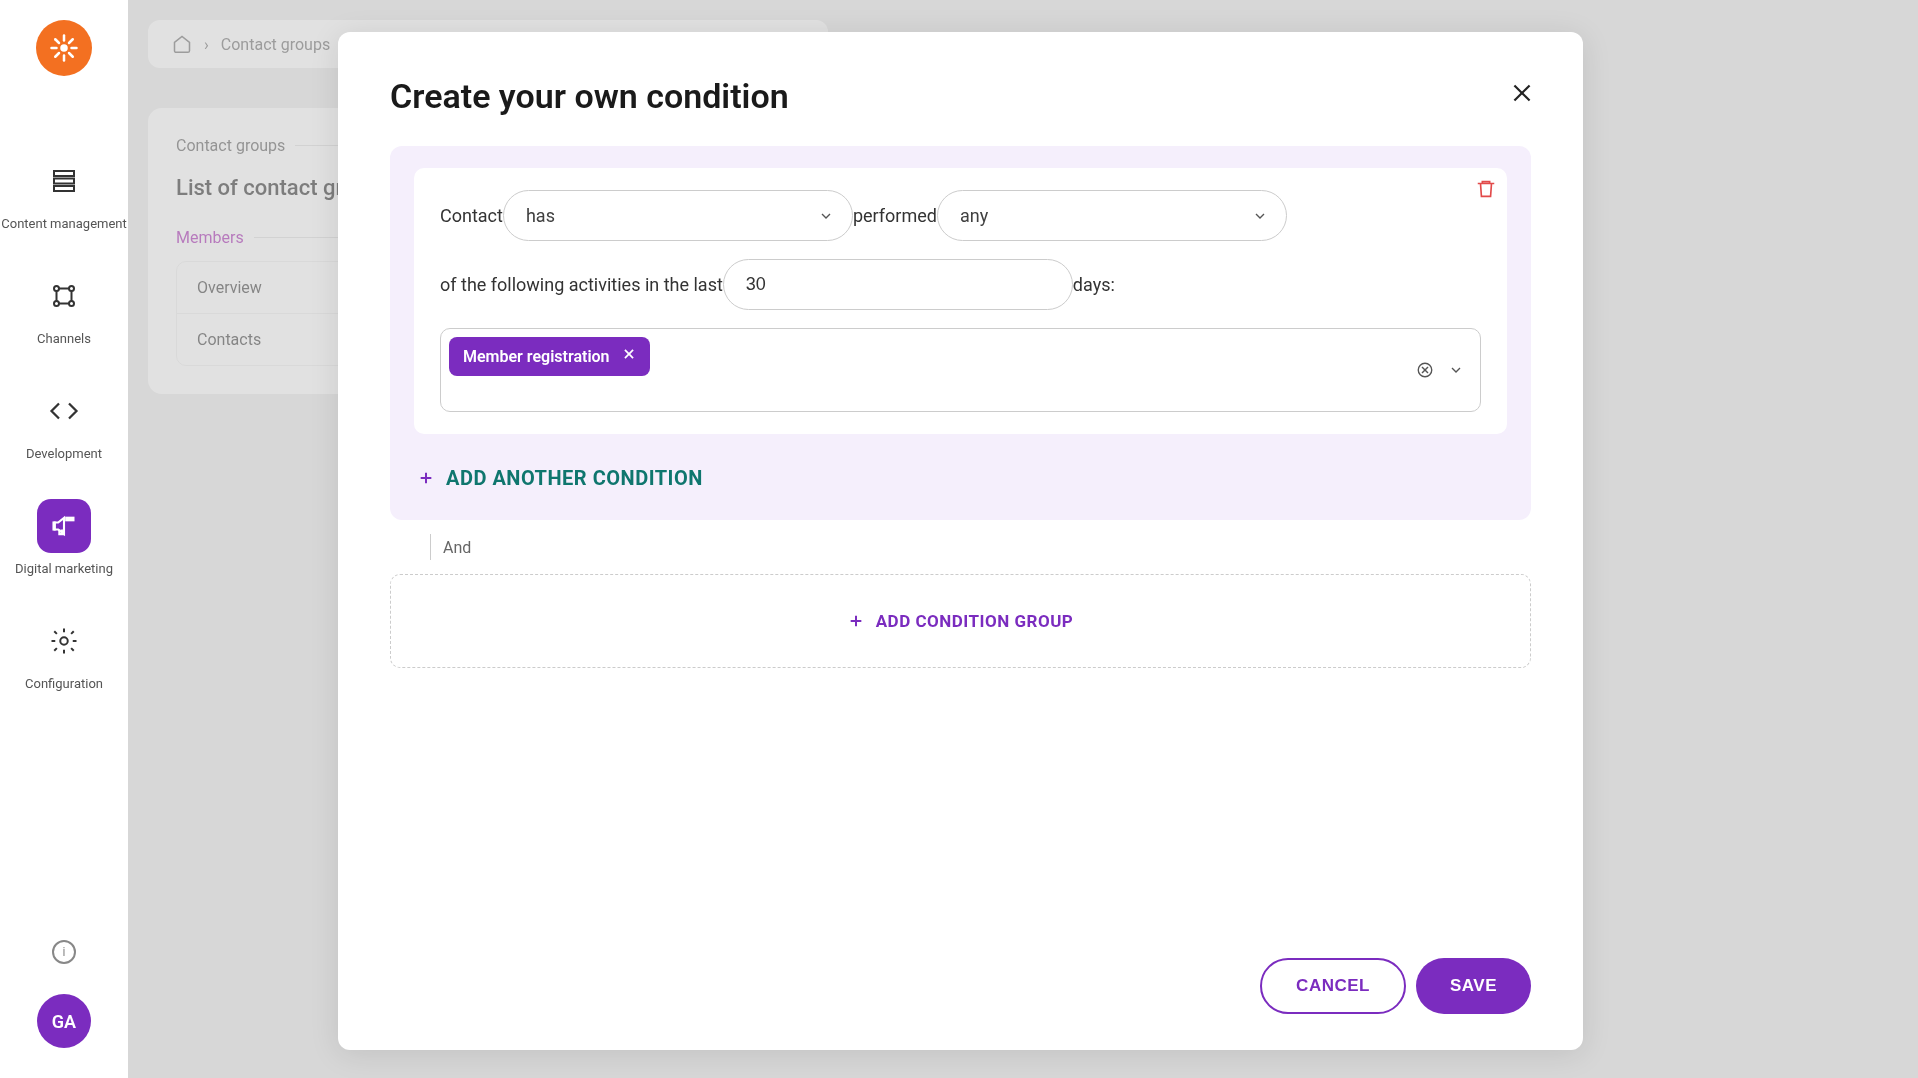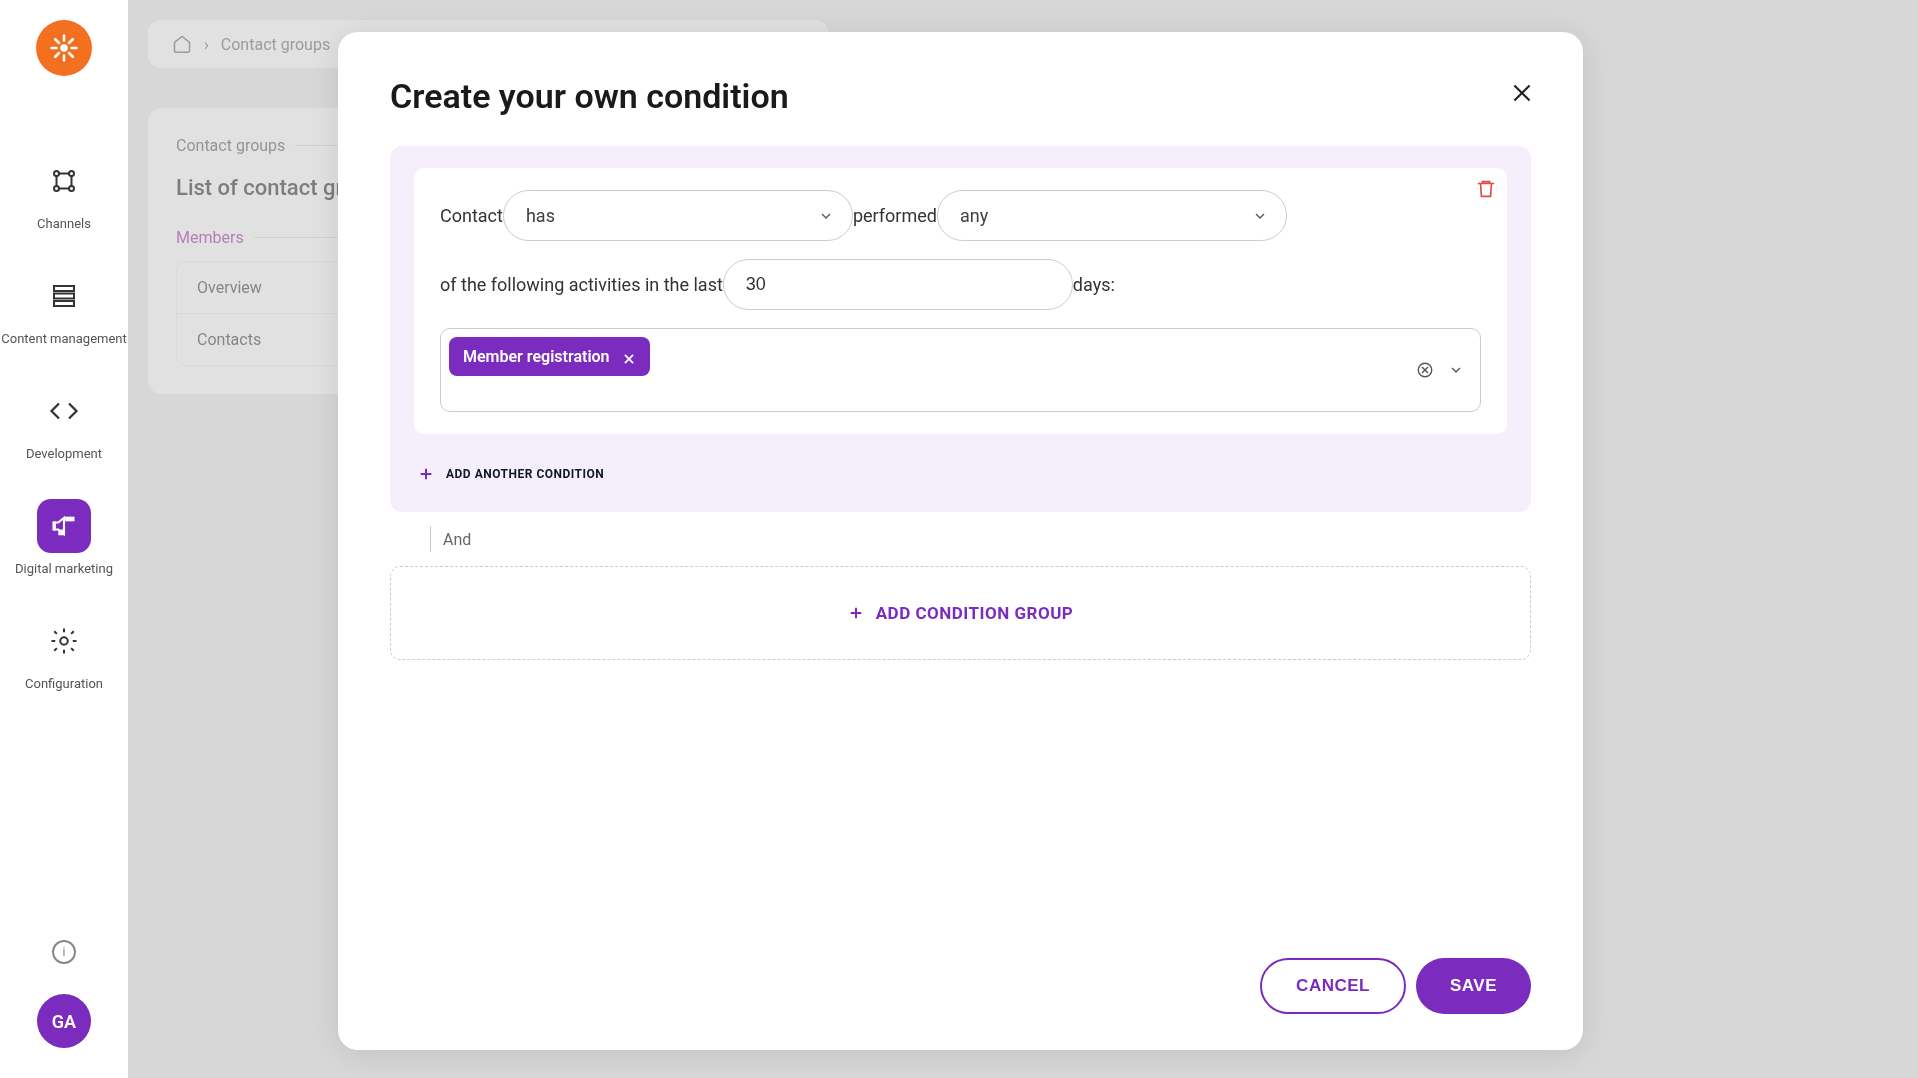"Create your own condition" .modal { border-radius: 20px -> 12px }
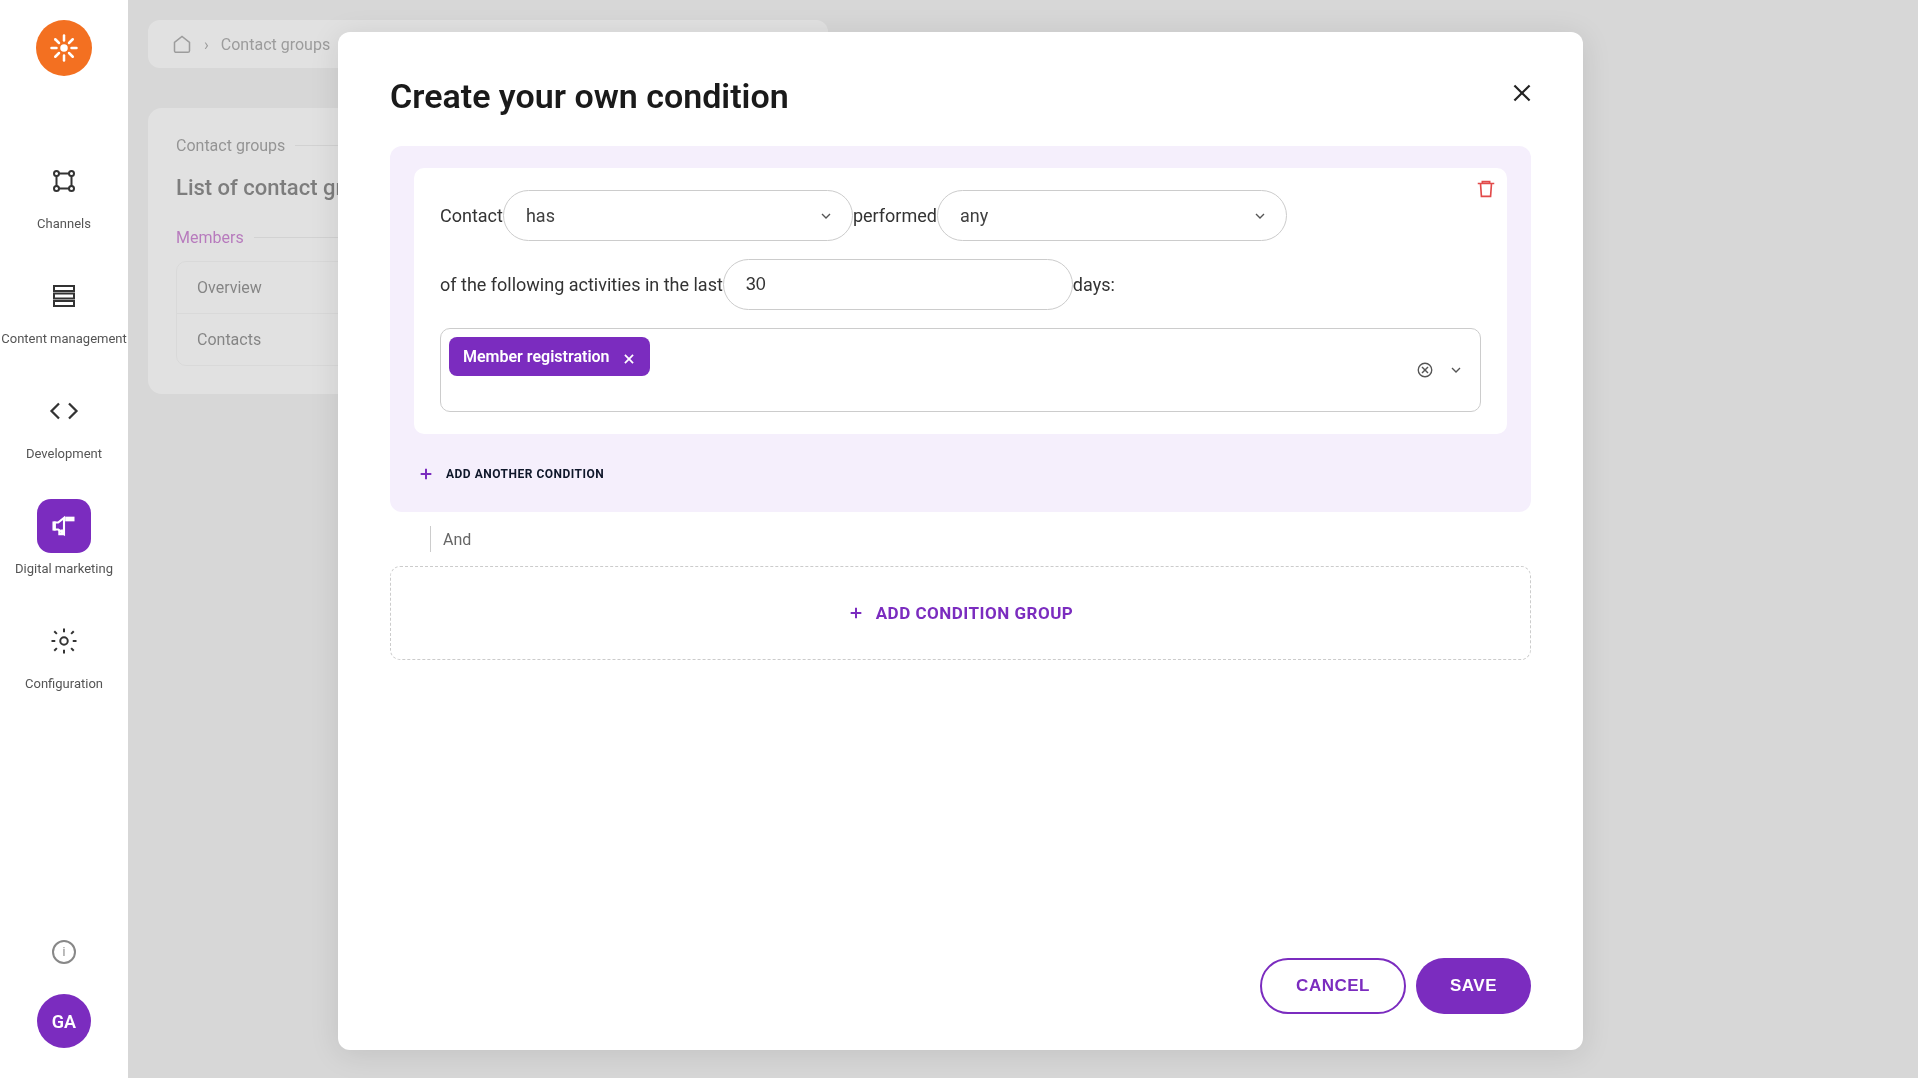"Channels" div.nav-item { order: before "Content management" -> after "Content management" }
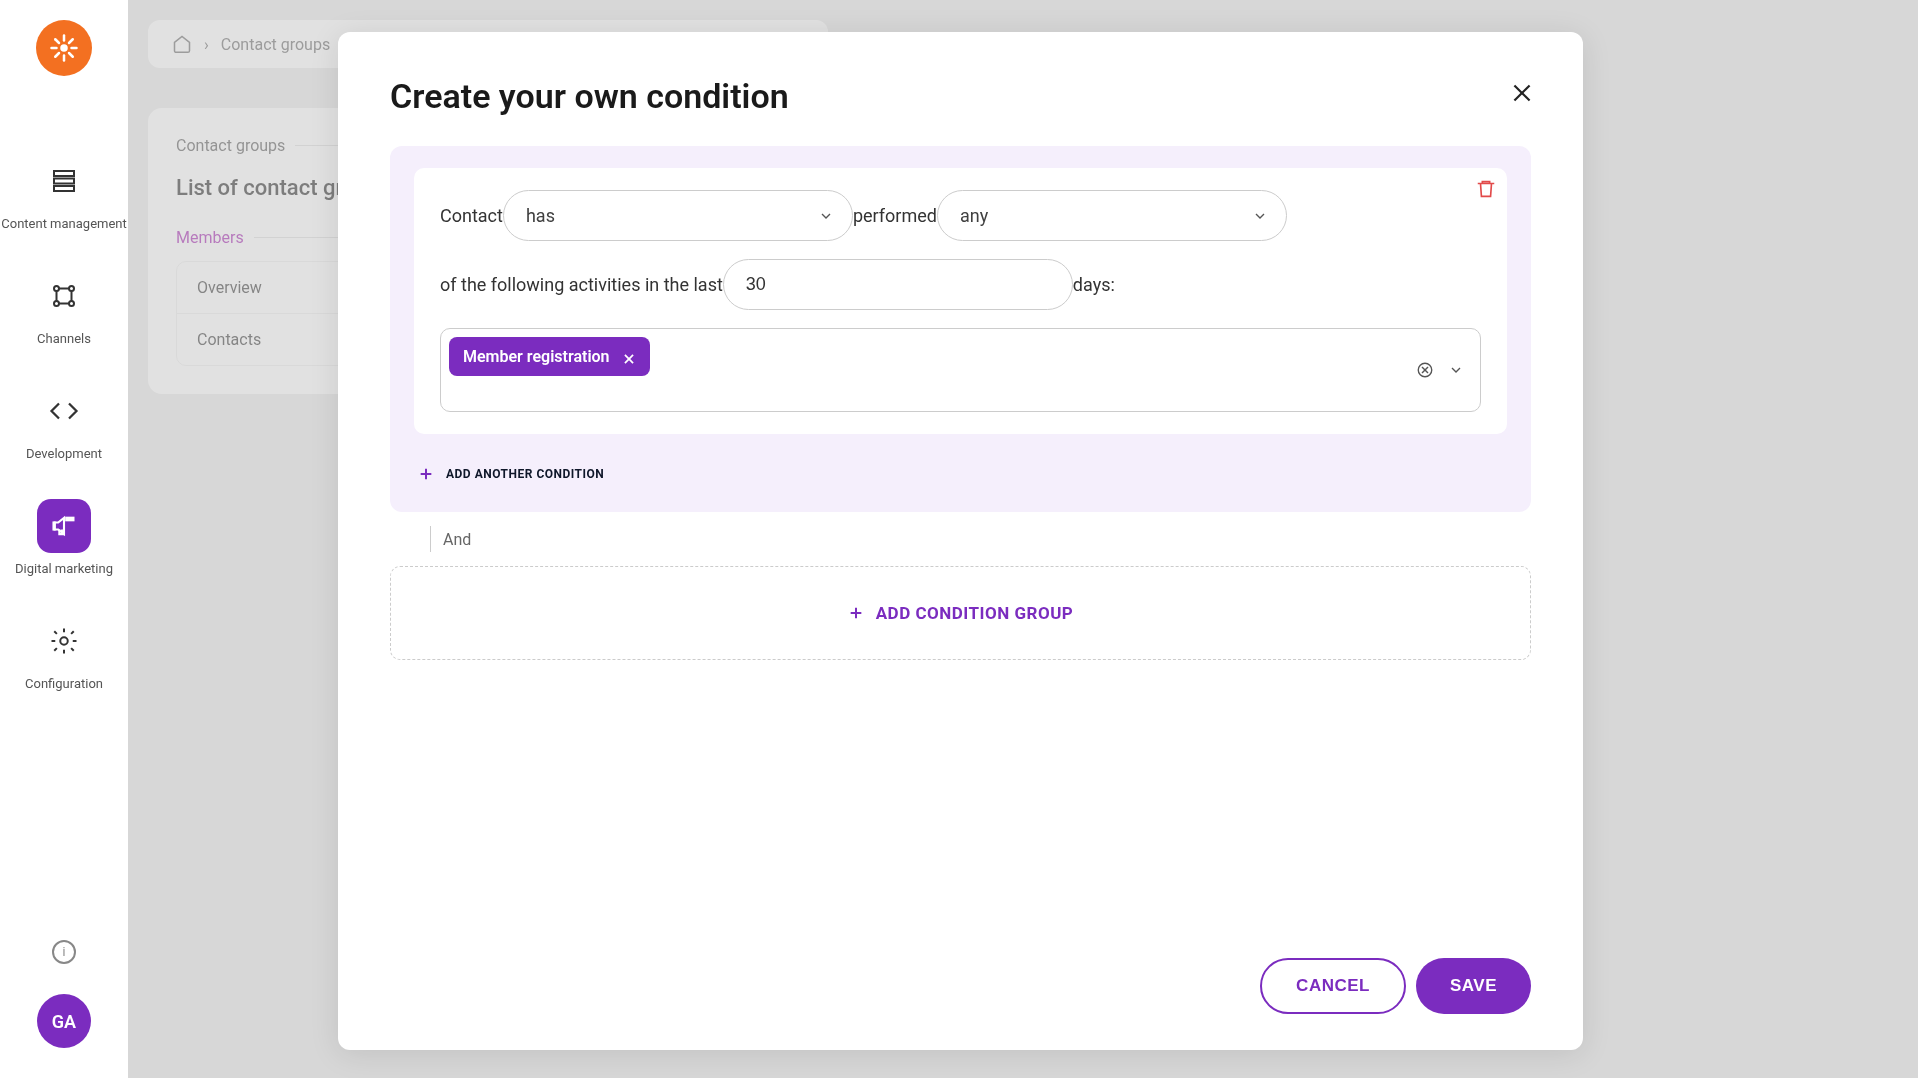"Member registration" .chip { align-items: flex-end -> flex-start }
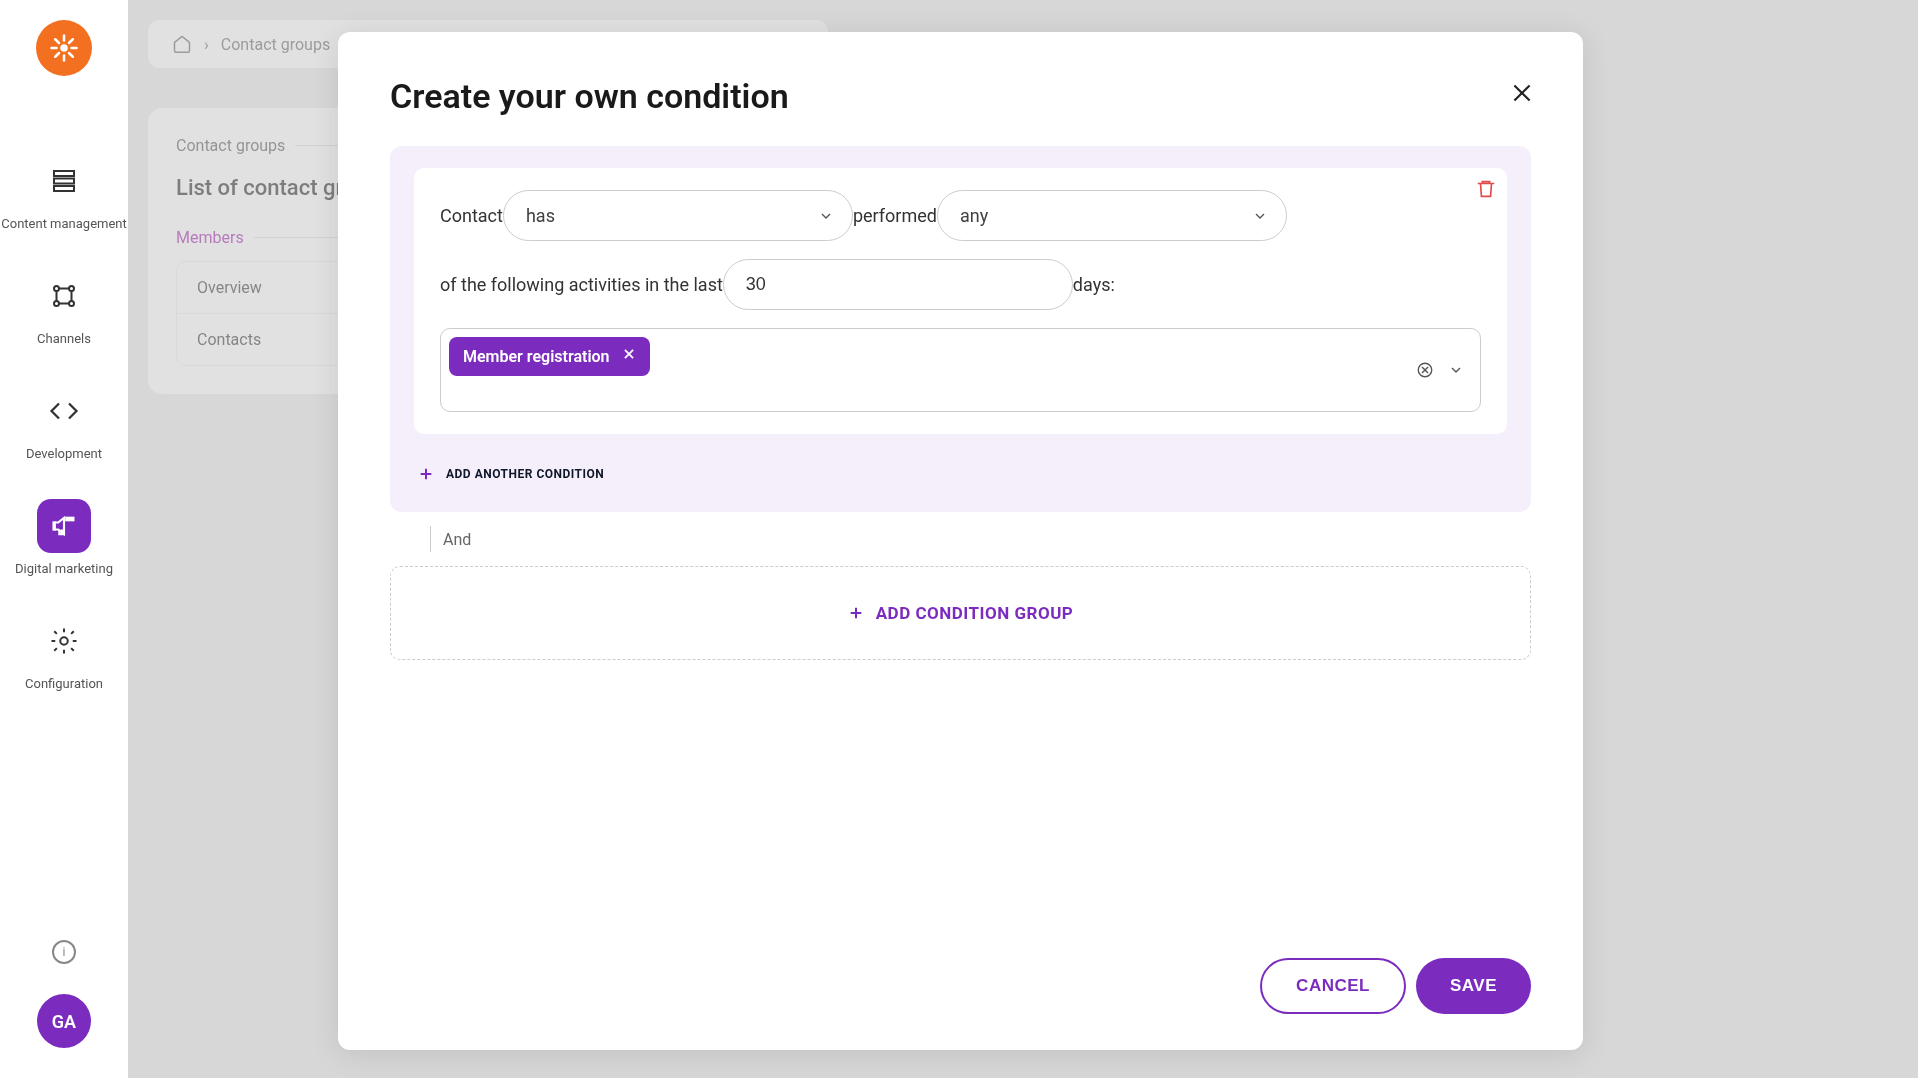"ADD ANOTHER CONDITION" .add-another { color: #0f172a -> #0f766e; font-size: 12px -> 20px }
